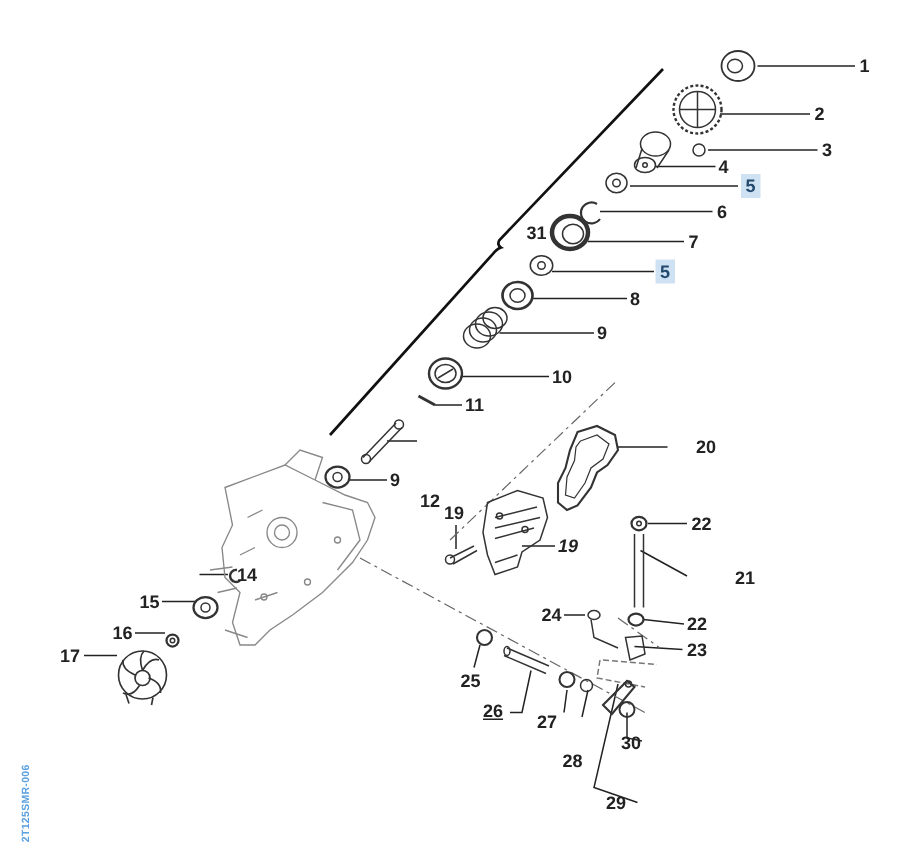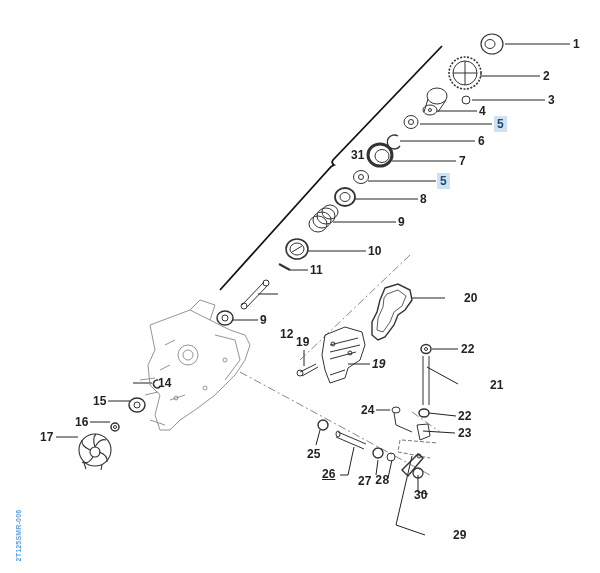"28" div.lbl { font-family: Liberation Mono, monospace -> none; top: 474px -> 500px }
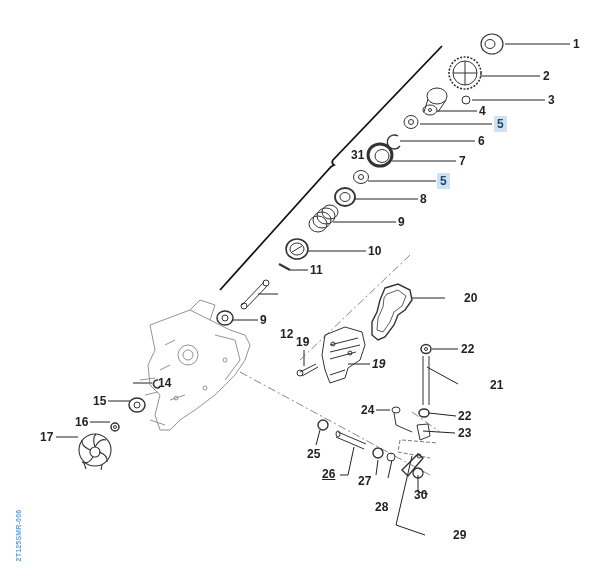"29" div.lbl { left: 453px -> 404px }
